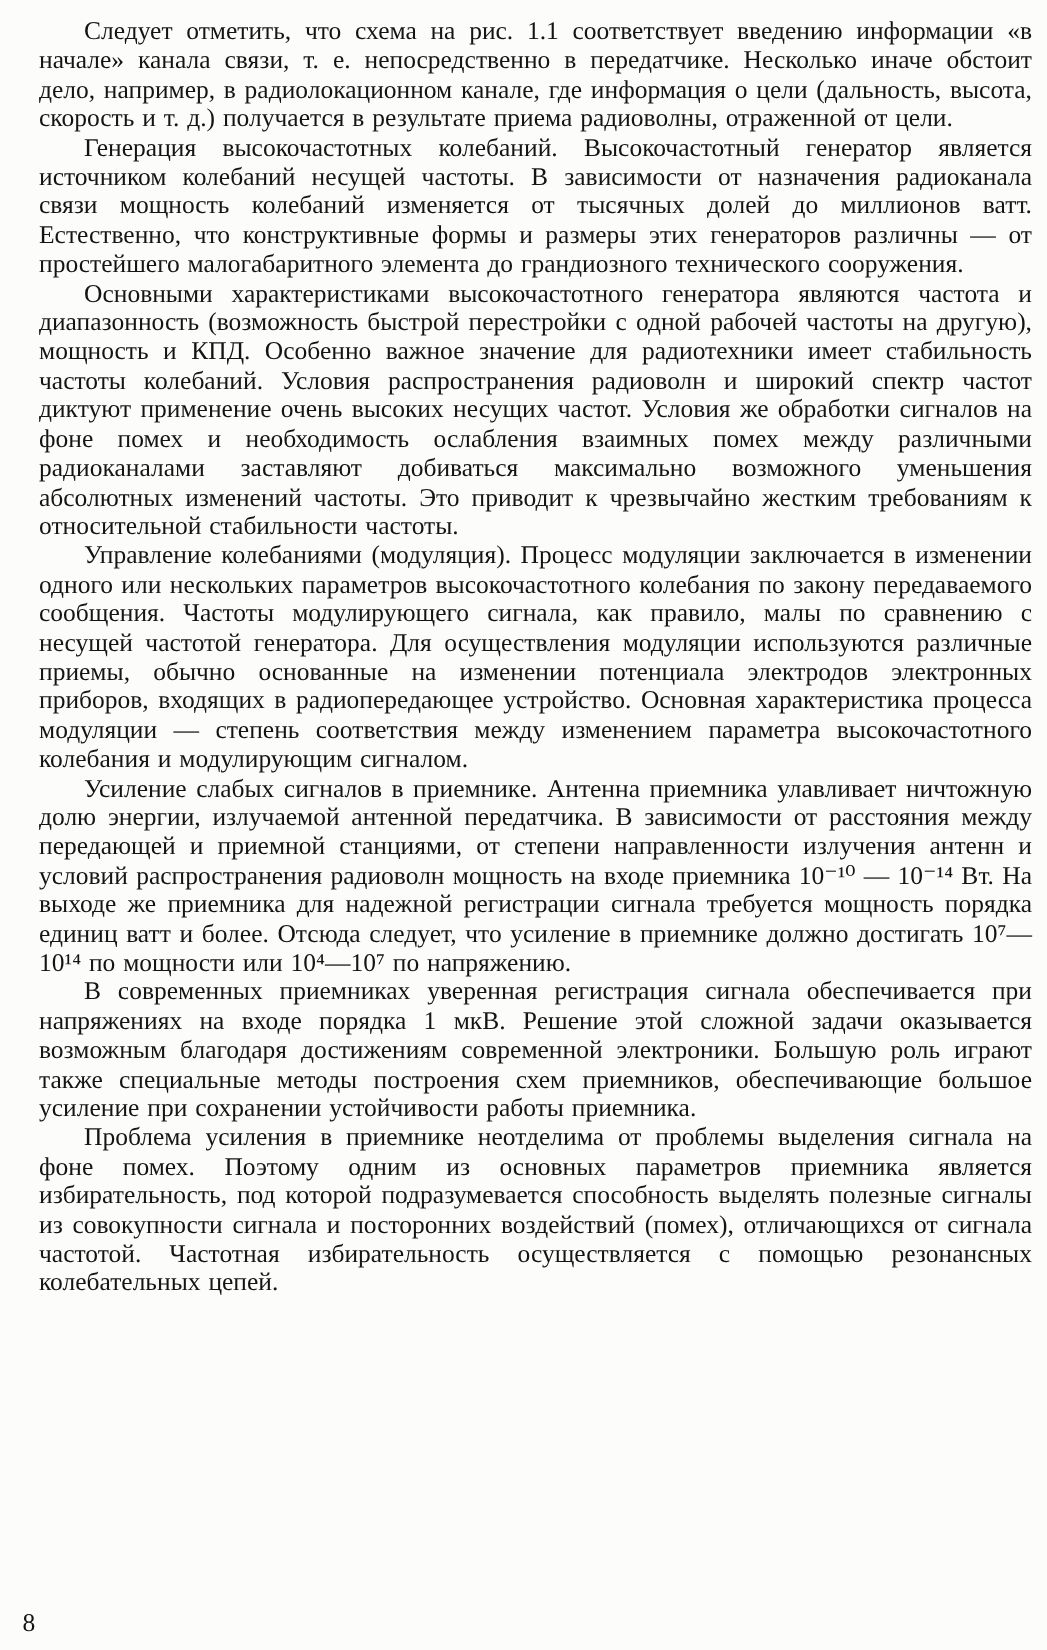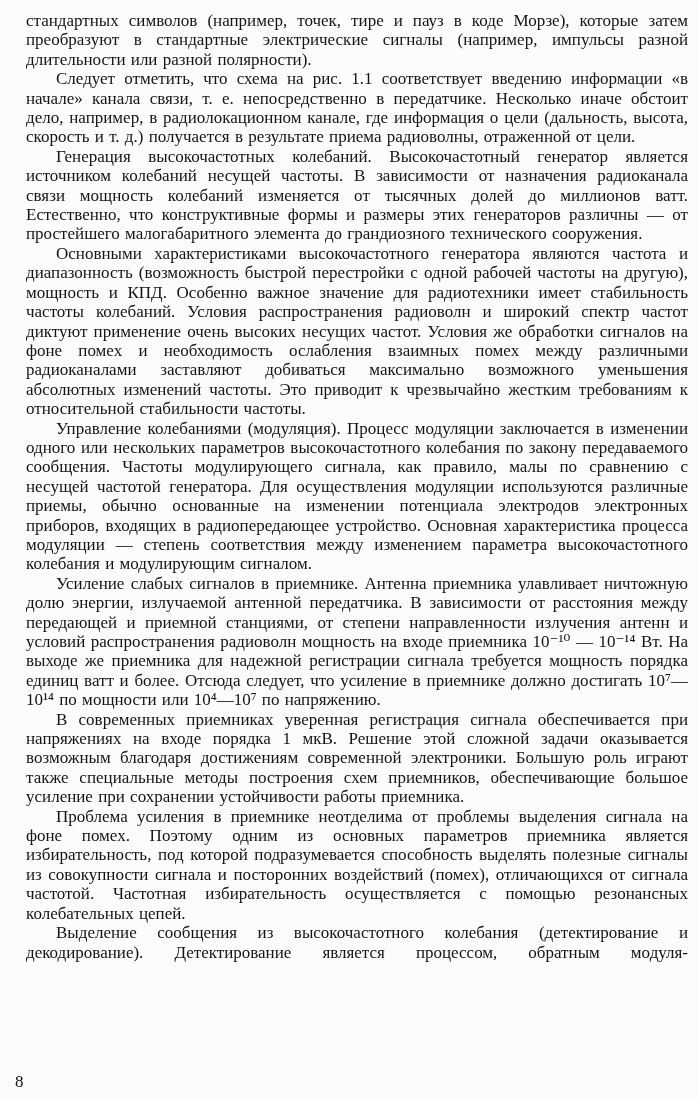"стандартных символов (например, точек," p { html: <p><span></span><span>стандартных символов (например, точек, тире и пауз в коде Морзе), которые затем преобразуют в стандартные электрические сигналы (например, импульсы разной длительности или разной полярности).</span></p> -> none }
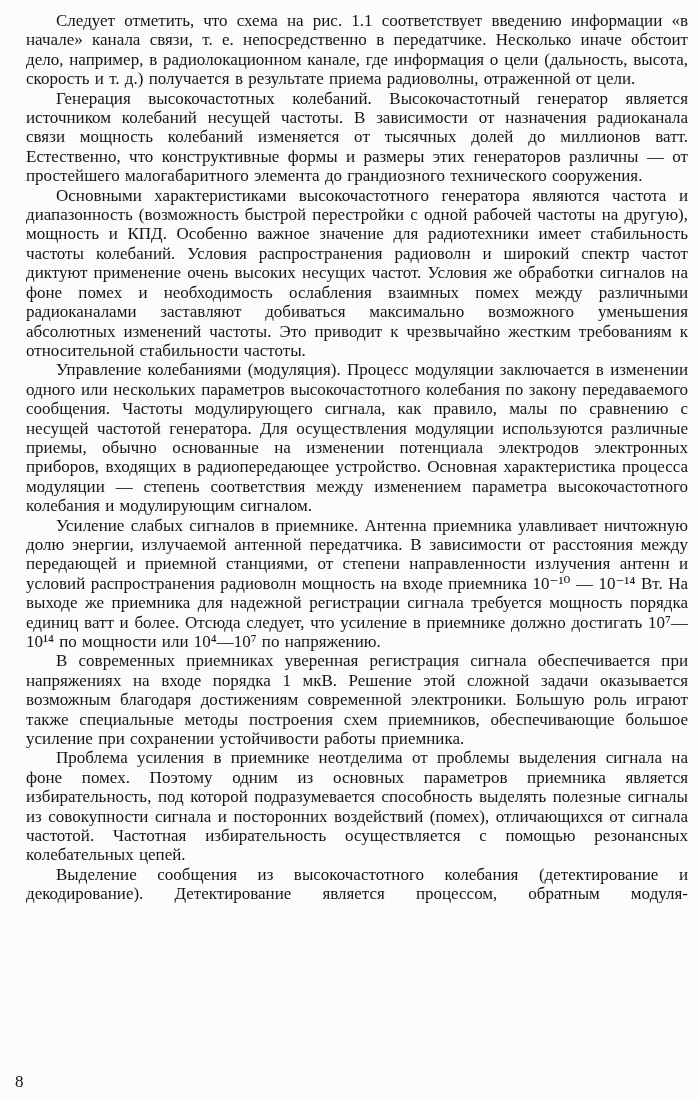"Выделение сообщения из высокочастотного" p.indent { html: <p><span>Выделение сообщения из высокочастотного колебания (детектирование и декодирование).</span><span> Детектирование является процессом, обратным модуля-</span></p> -> none }
